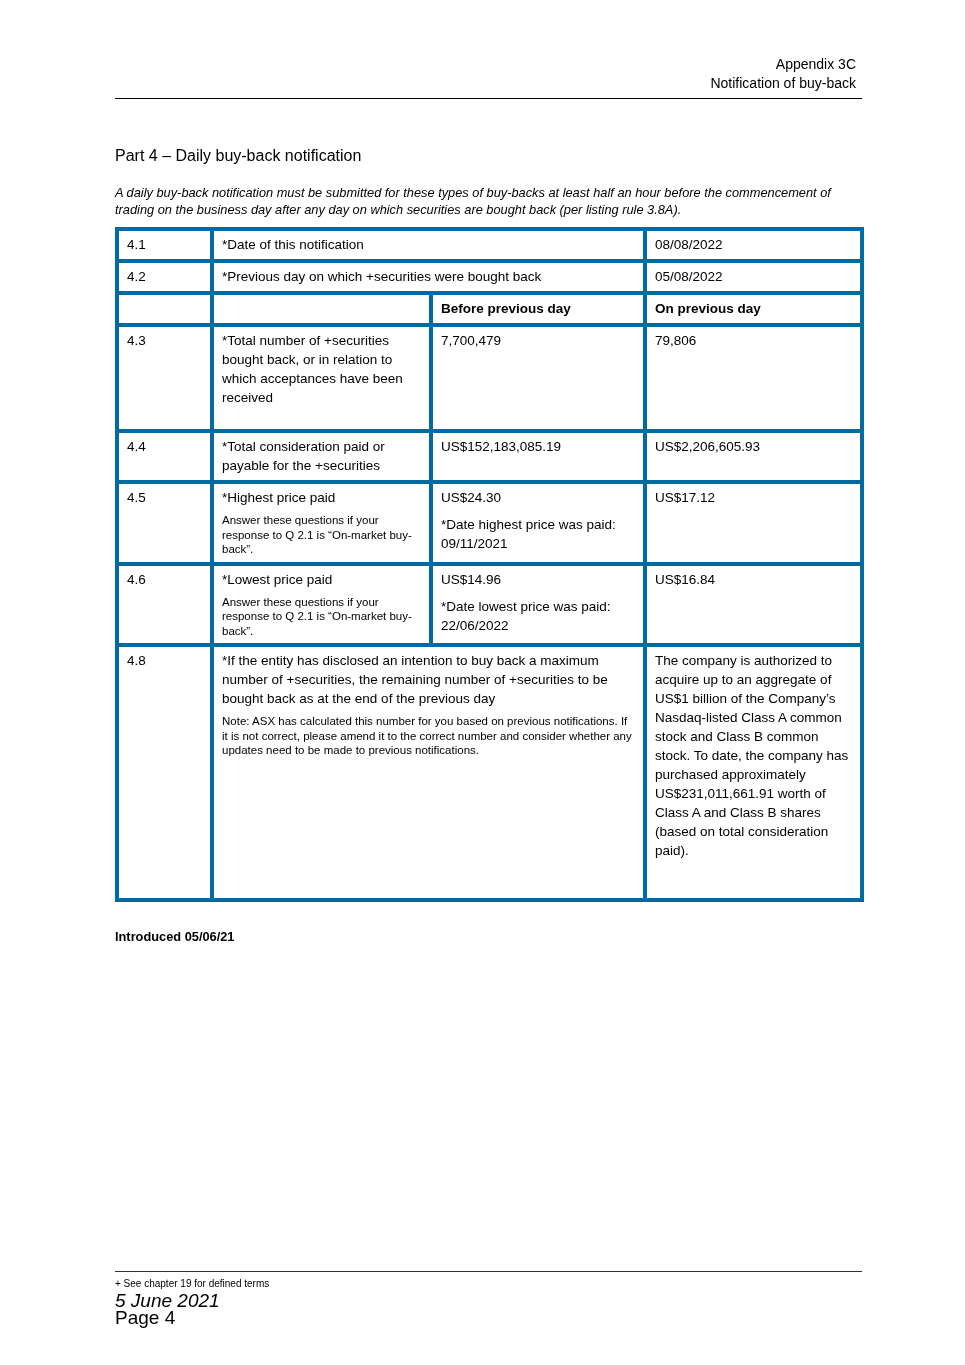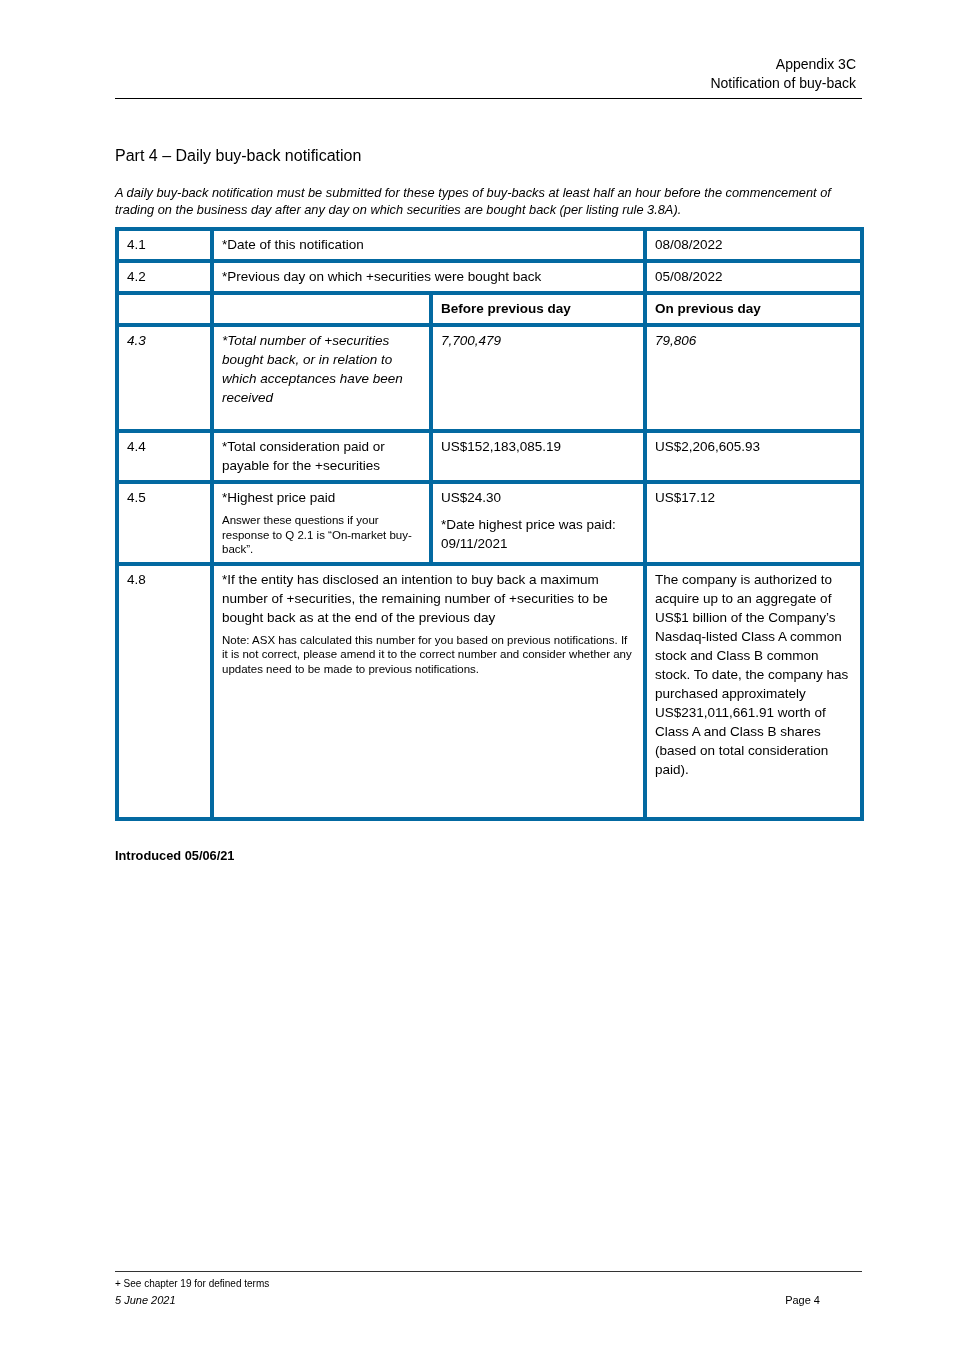"4.3" tr.row-43 td { font-style: italic -> none }
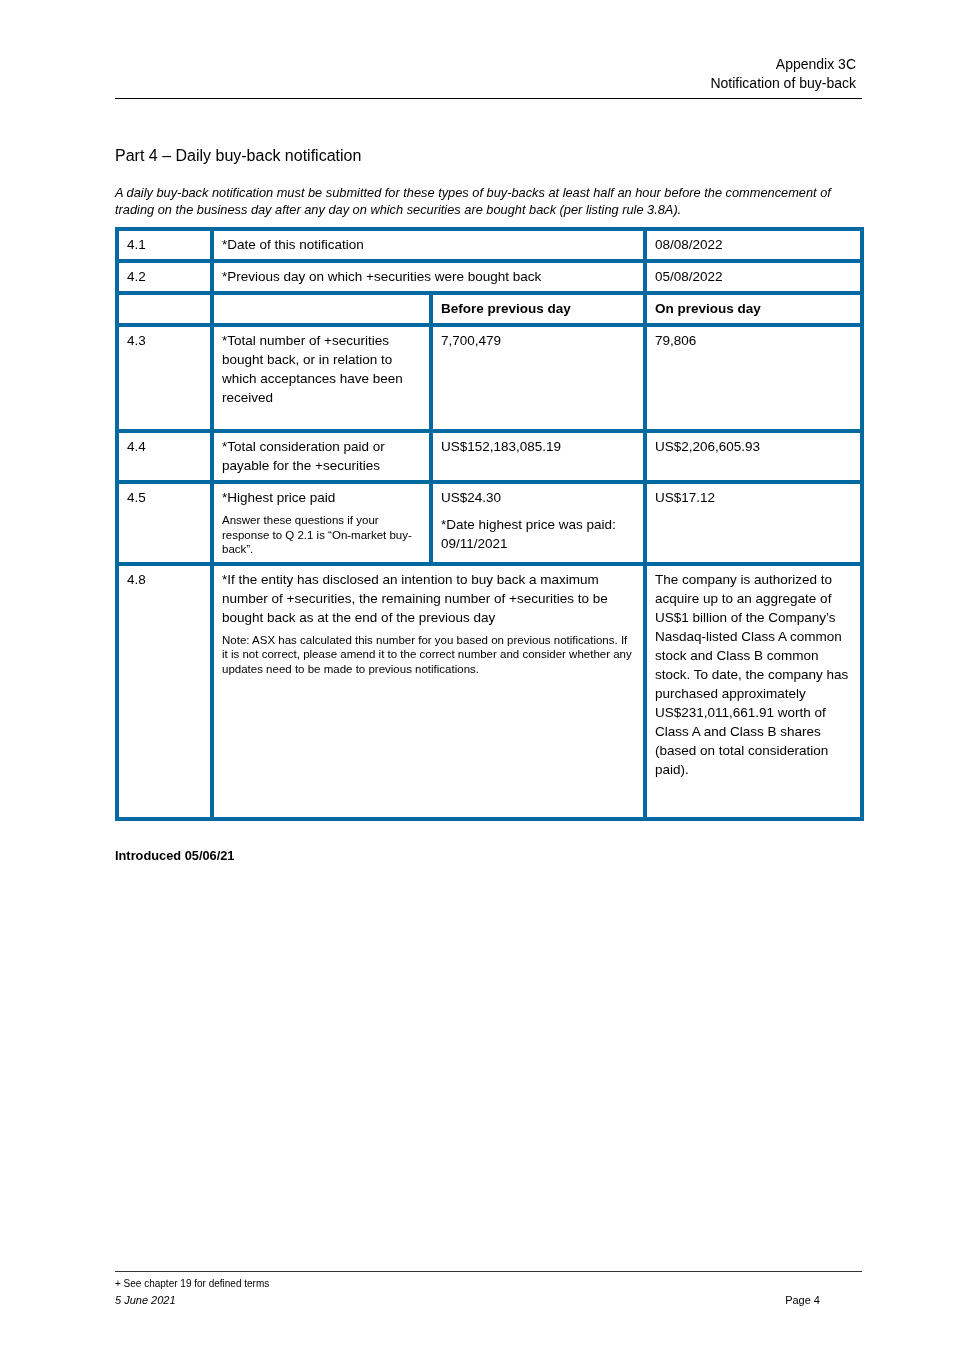"4.6" tr.row-46 { html: none -> <tr> <td>4.6</td> <td> <div>*Lowest price paid</div> <div>Answer these questions if your response to Q 2.1 is “On-market buy-back”.</div> </td> <td> <div>US$14.96</div> <div>*Date lowest price was paid: 22/06/2022</div> </td> <td>US$16.84</td> </tr> }
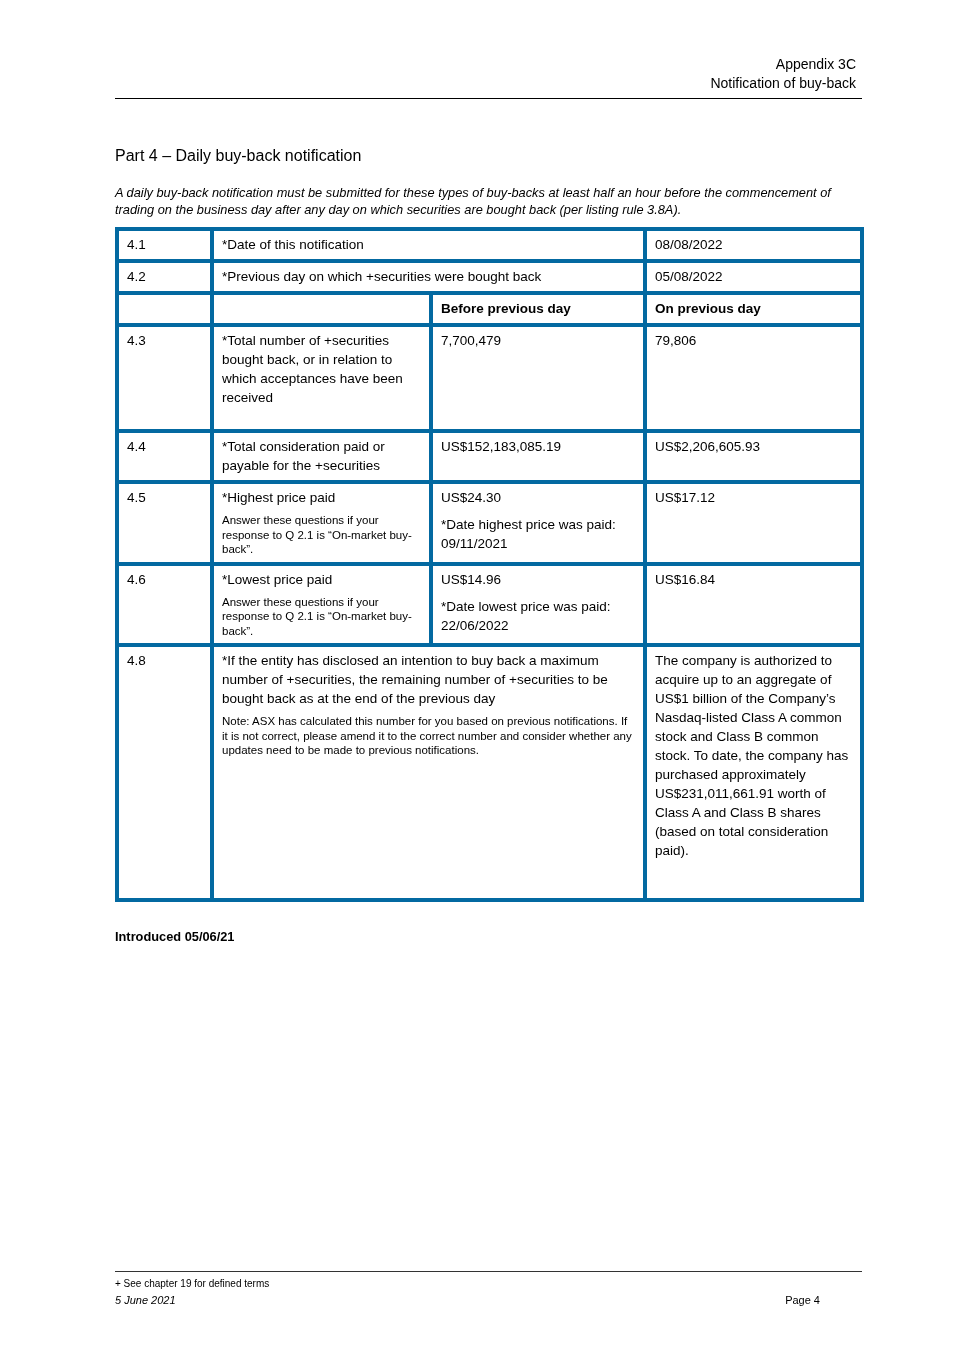"5 June 2021" .footer-line2 { flex-direction: none -> column; font-size: 11px -> 19px }
